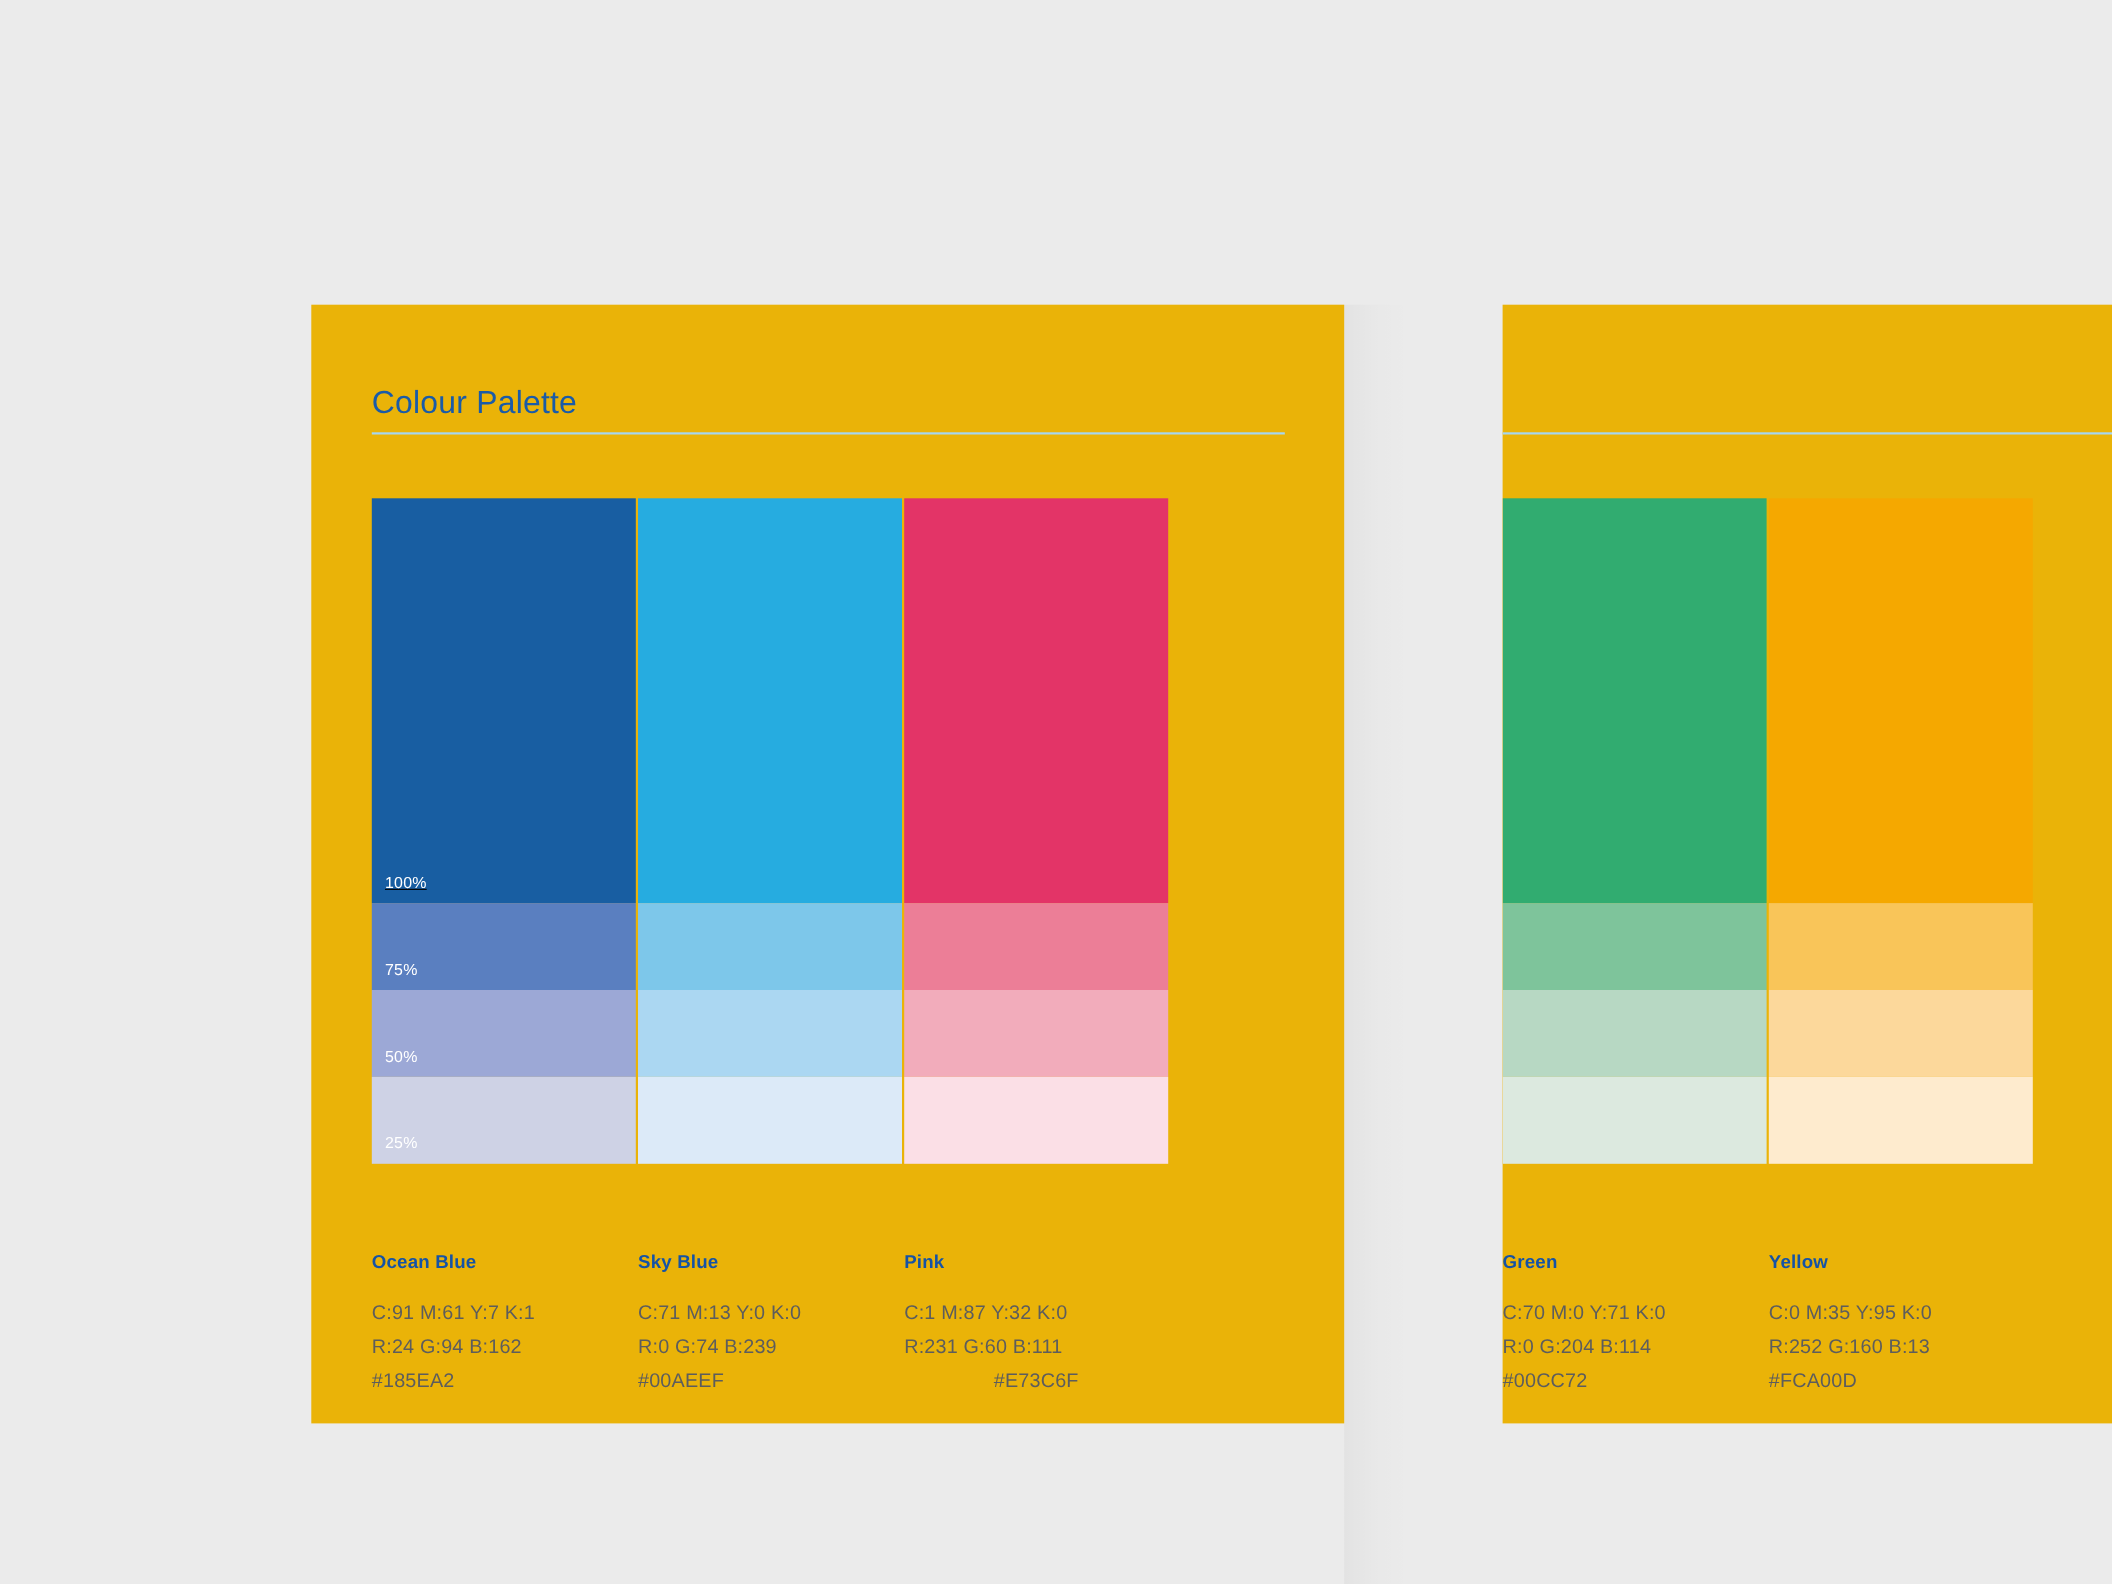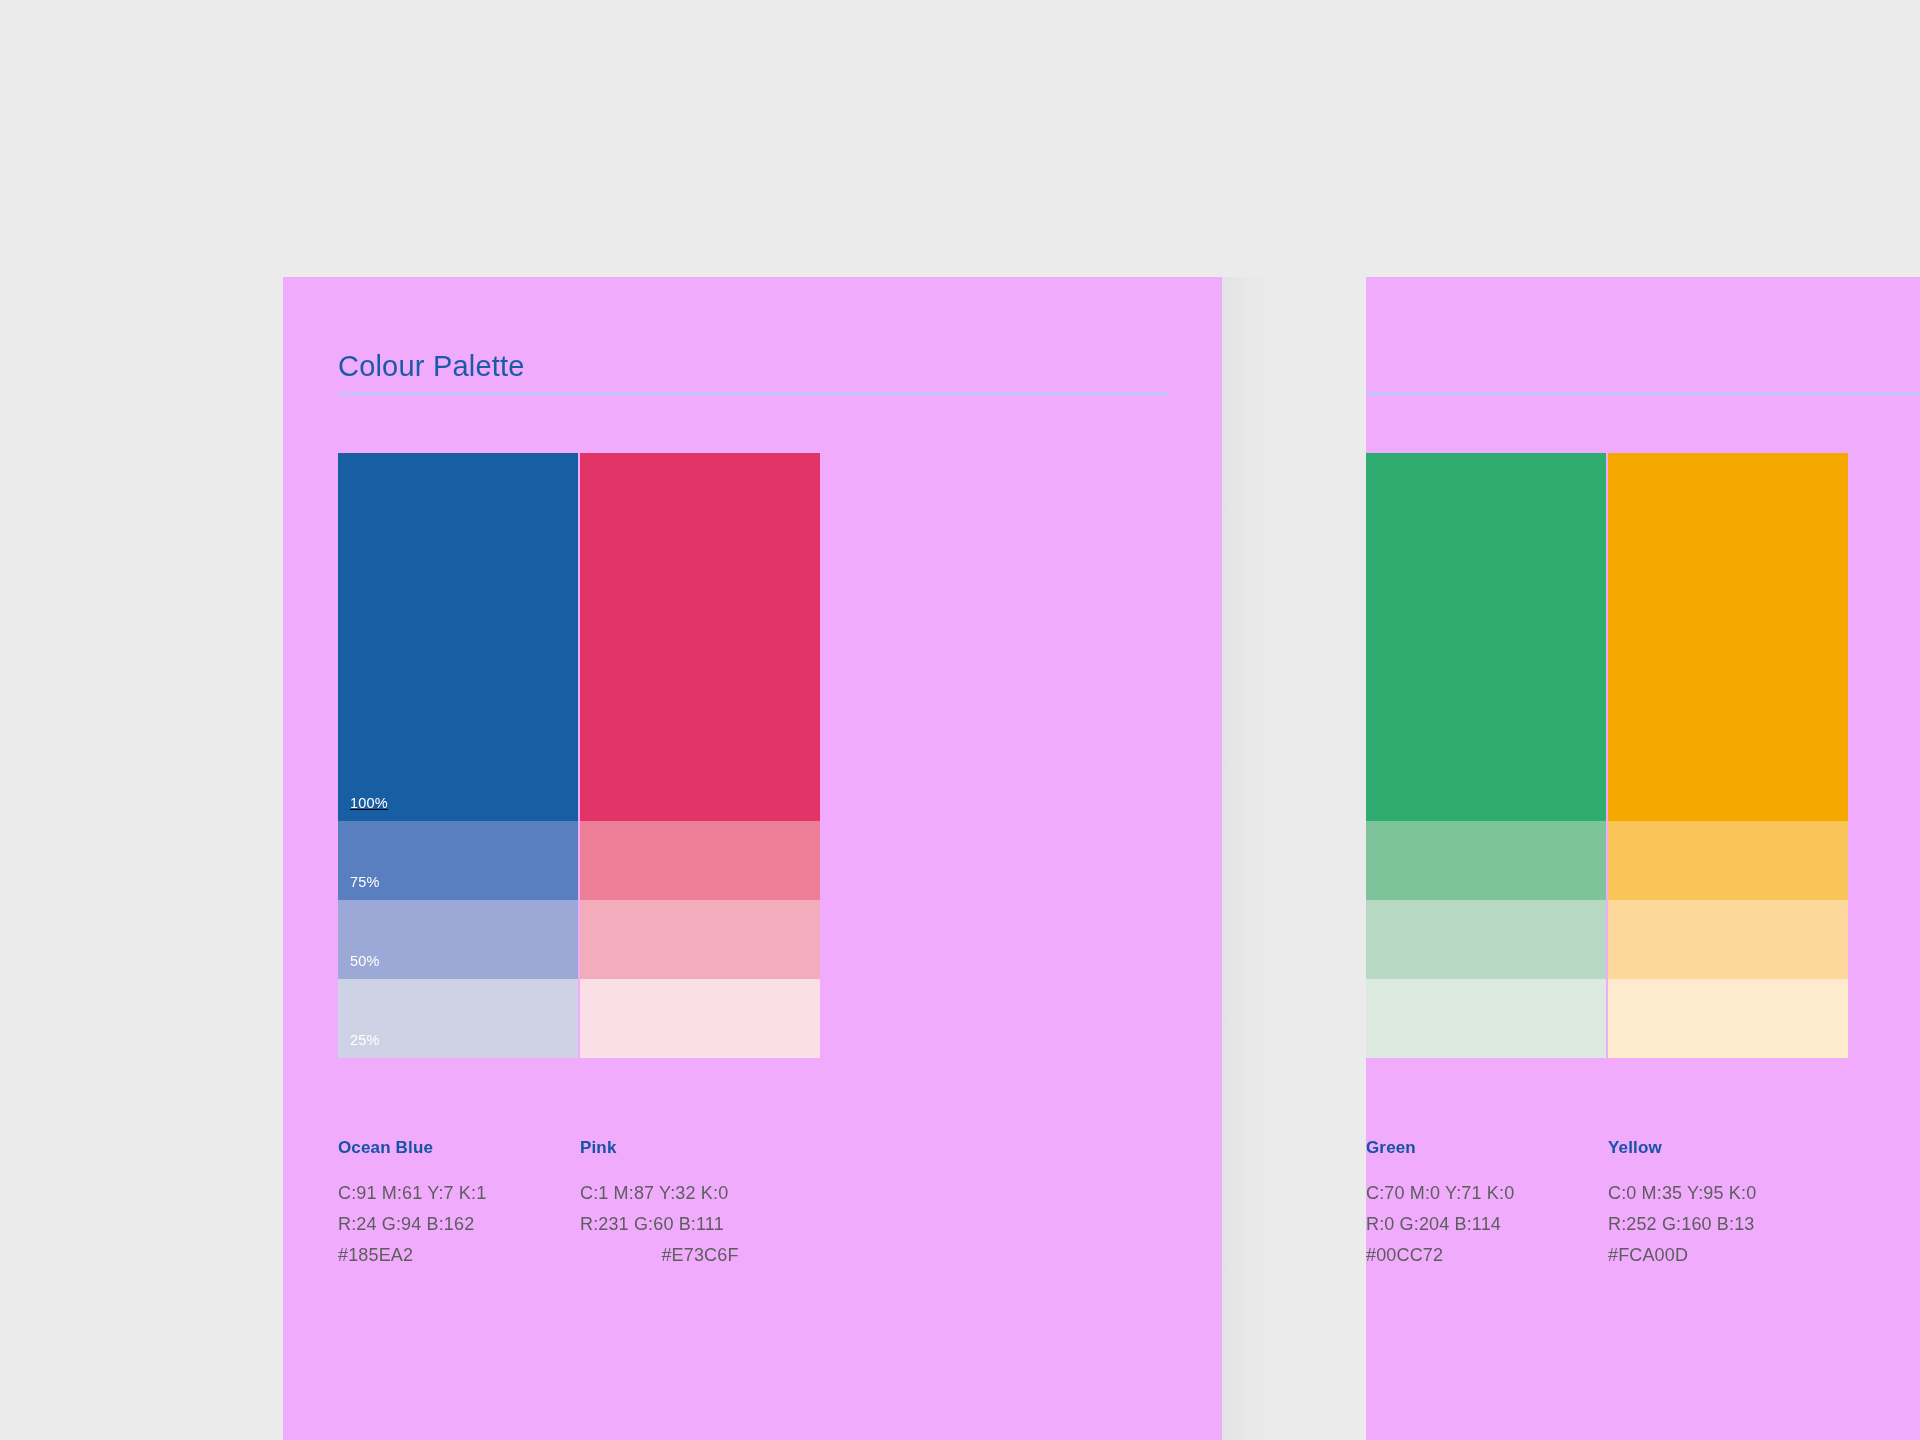"Colour Palette" .page { background: #f0abfc -> #eab308; height: 1163px -> 1017px }
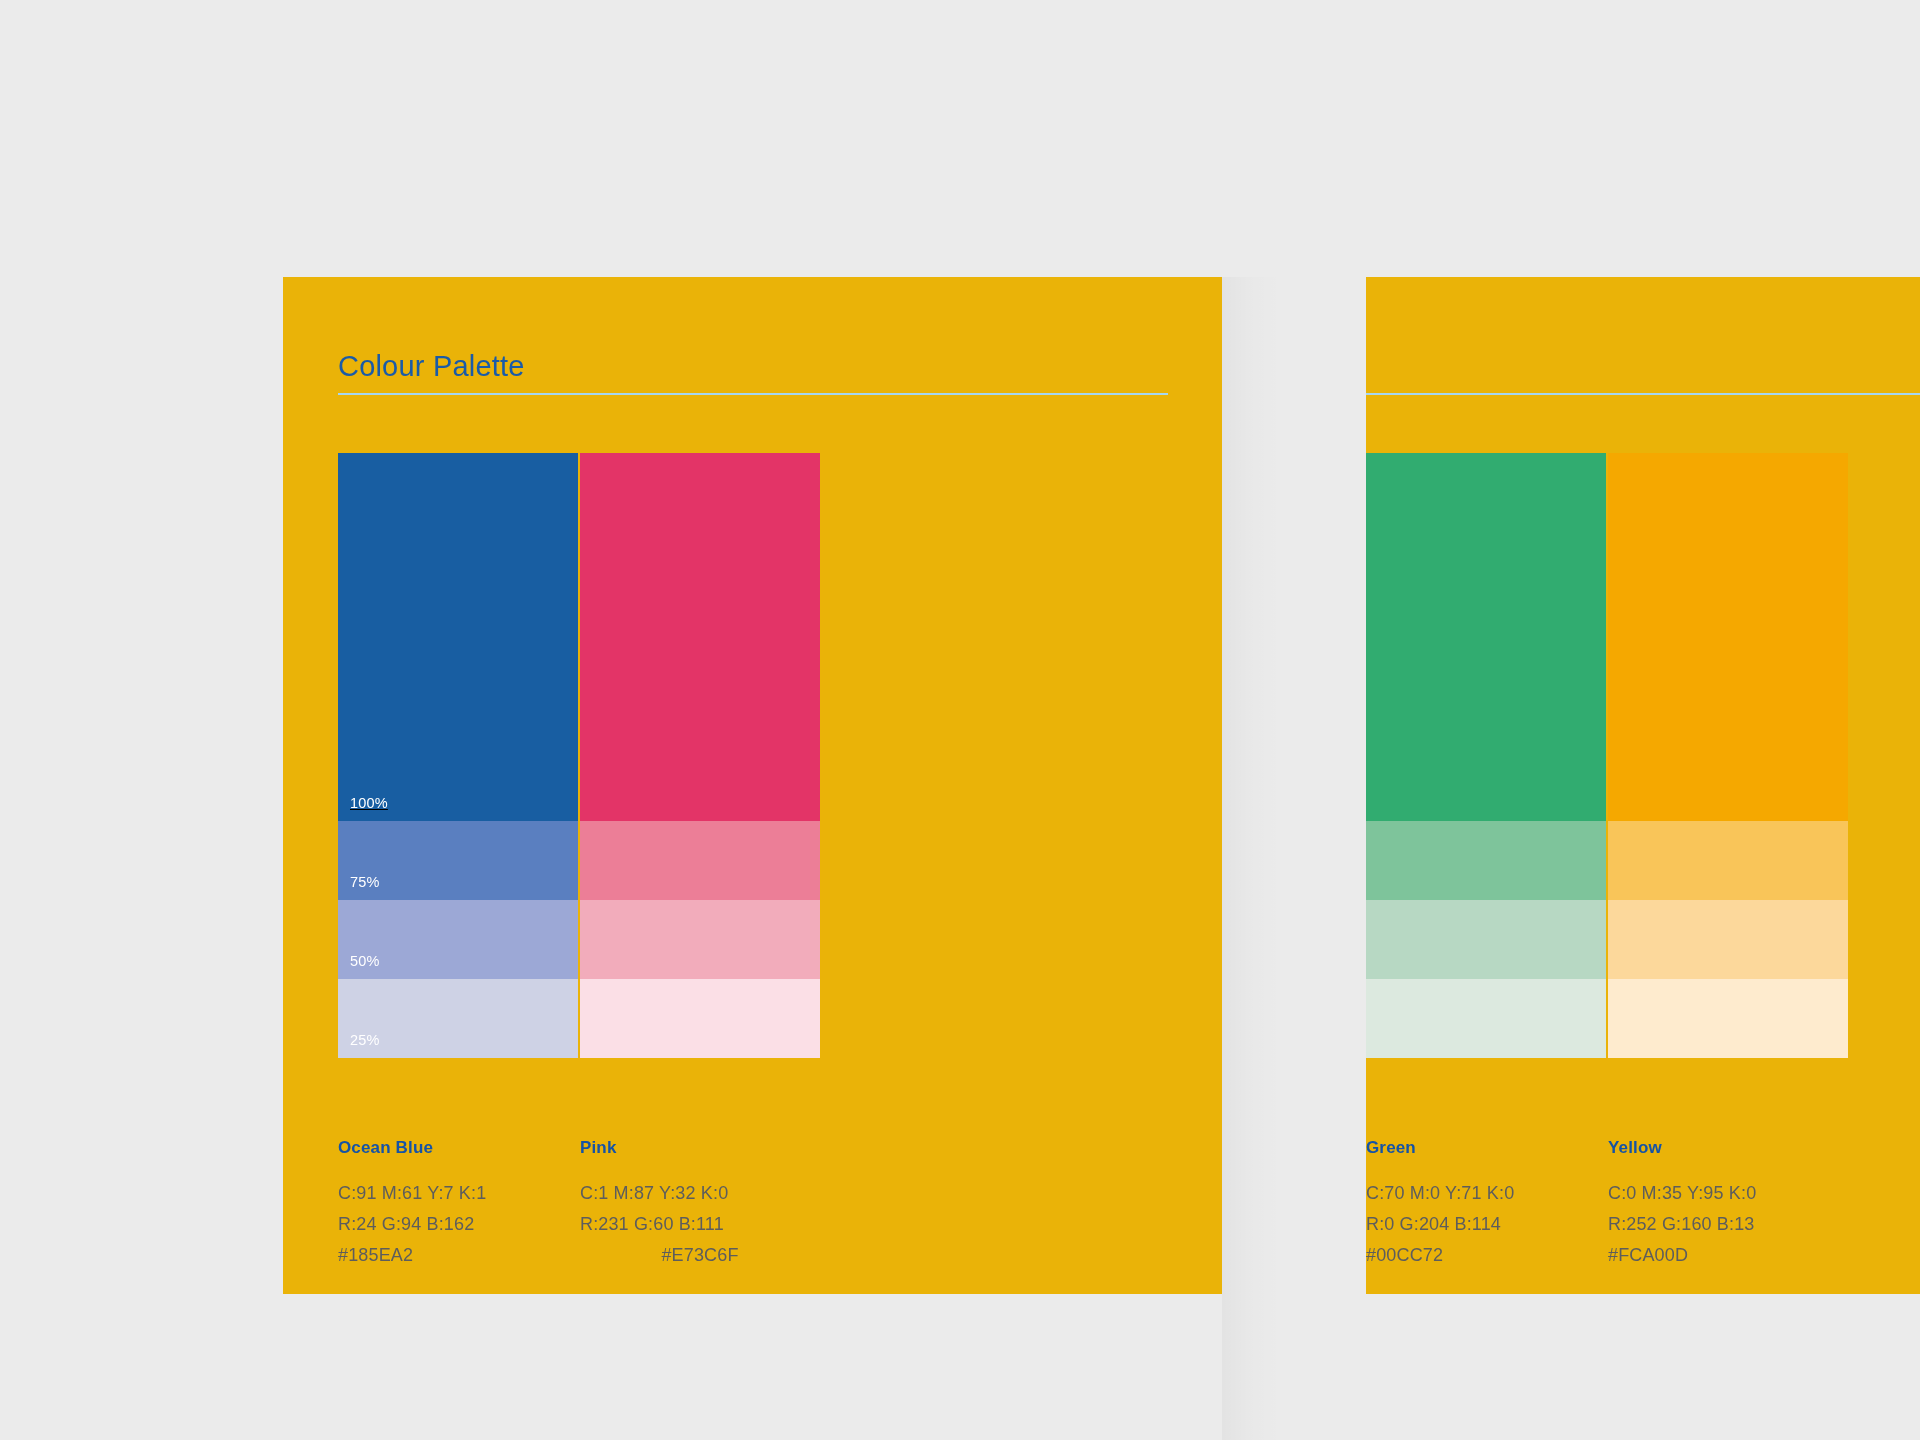"Sky Blue" div.swatch-col { html: none -> <div> <div> <div></div> <div></div> <div></div> <div></div> </div> <div> <div>Sky Blue</div> <div>C:71 M:13 Y:0 K:0</div> <div>R:0 G:74 B:239</div> <div>#00AEEF</div> </div> </div> }
